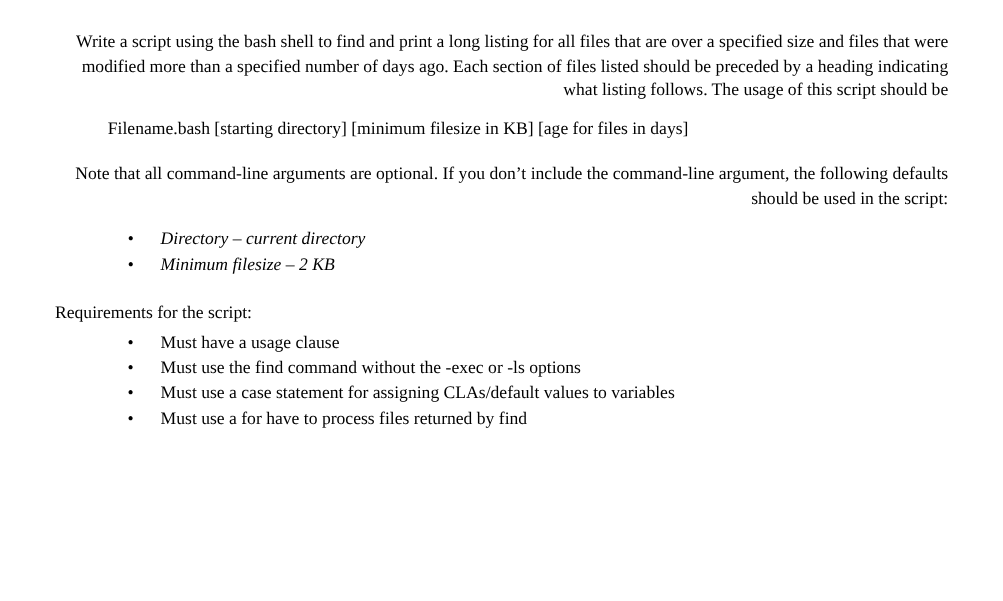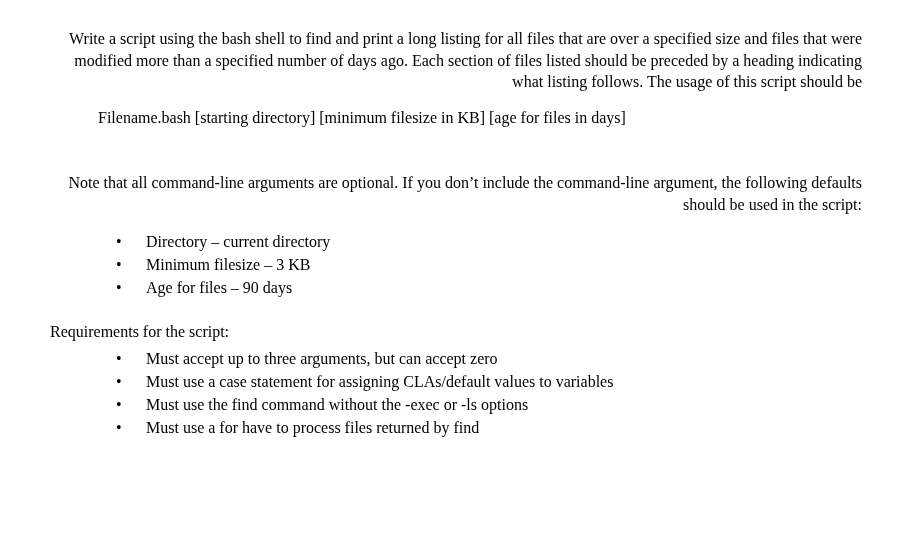"Filename.bash [starting directory]" .indent-line { margin-bottom: 44px -> 20px }
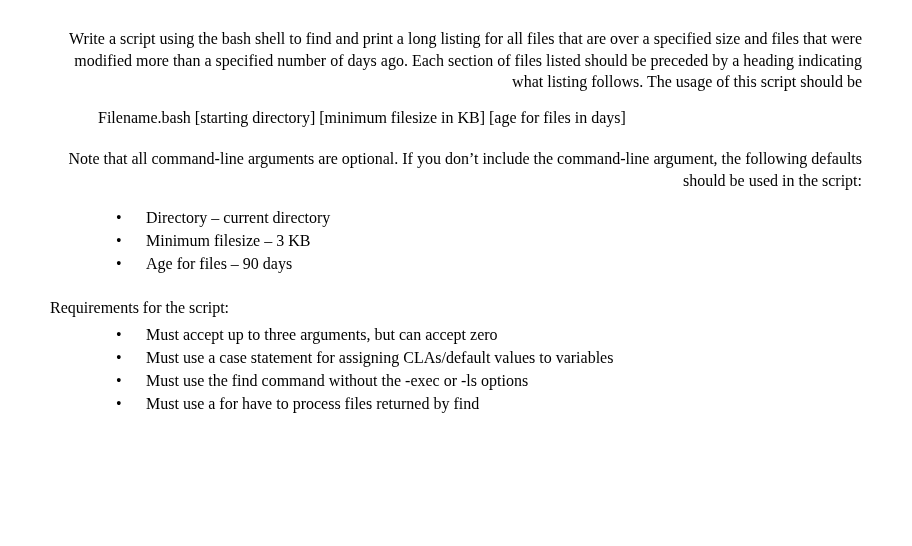"Directory – current directory" ul.tight { font-style: none -> italic }
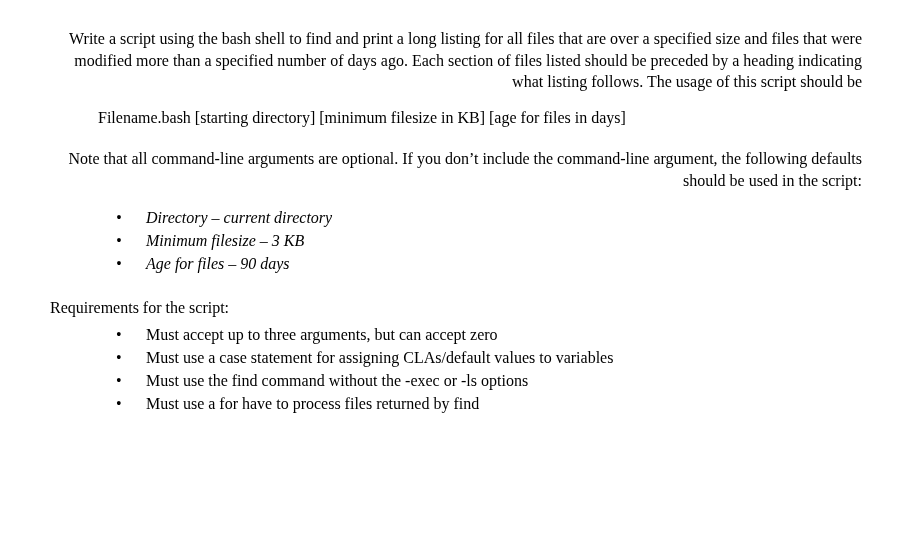"Minimum filesize – 3 KB" li { text: 3 -> 2 }
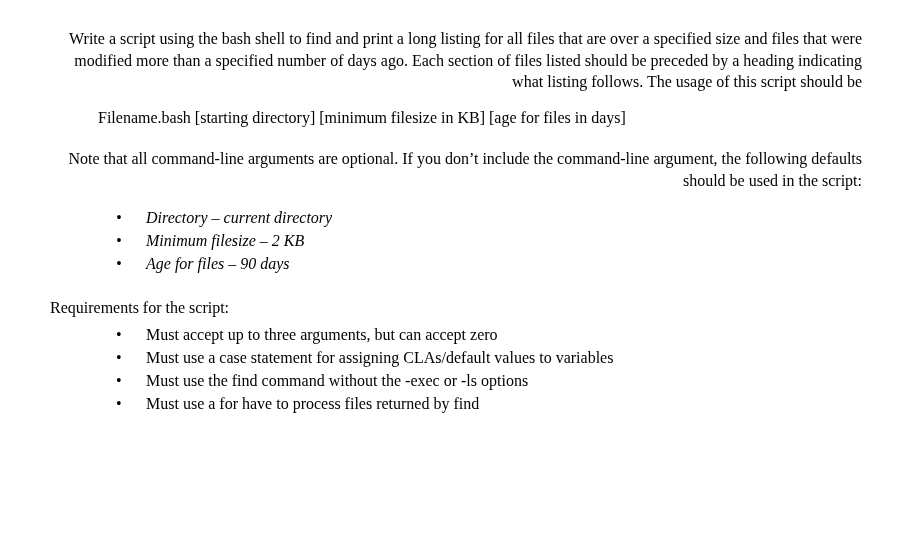"Age for files – 90" li { html: <li>Age for files – 90 days</li> -> none }
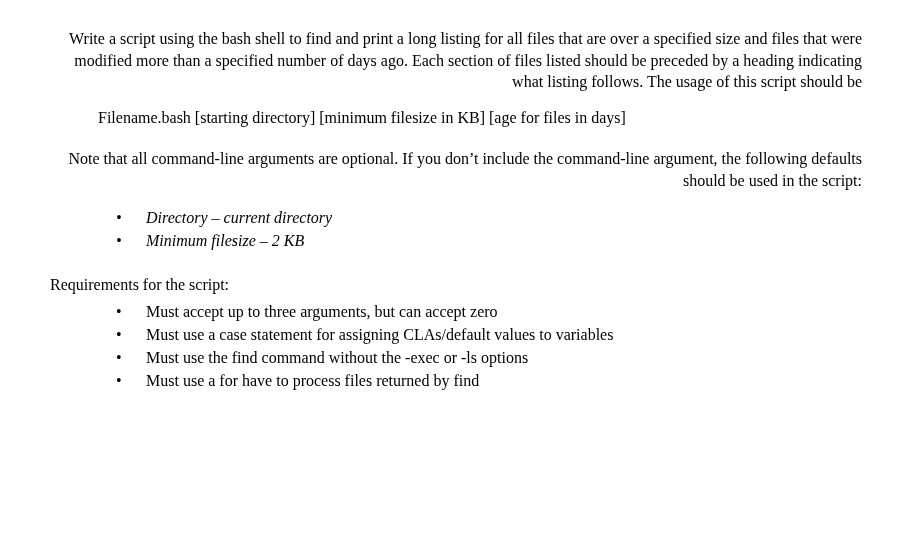"Must have a usage clause" li { html: none -> <li>Must have a usage clause</li> }
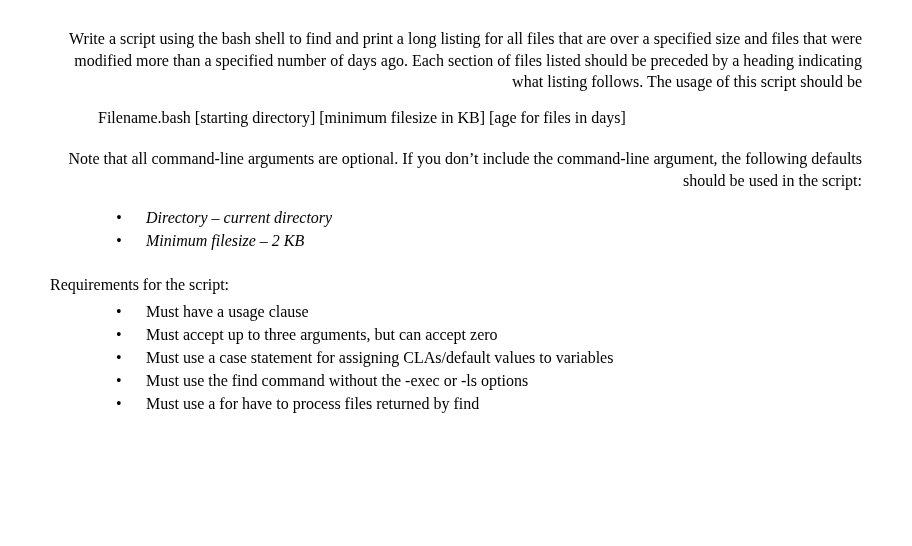"Must accept up to three" li { html: <li>Must accept up to three arguments, but can accept zero</li> -> none }
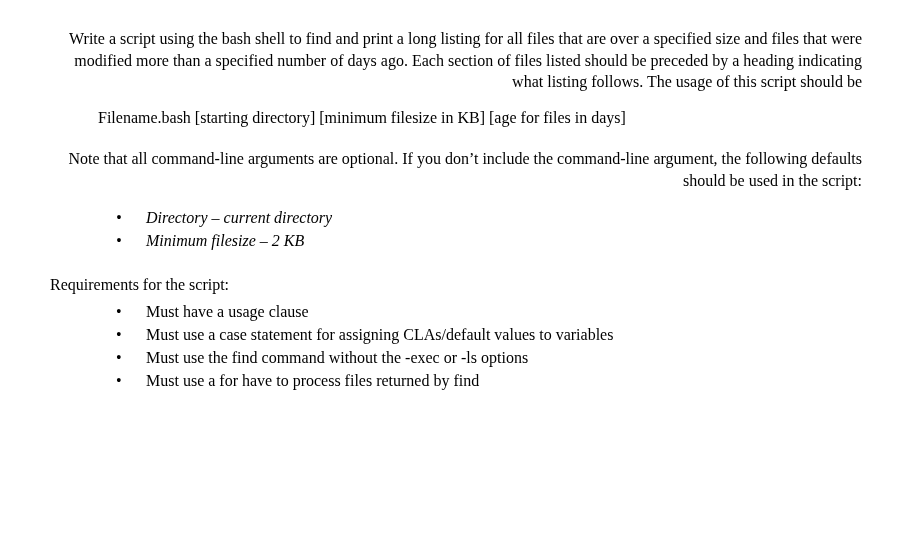"Must use a case statement" li { order: before "Must use the find command" -> after "Must use the find command" }
